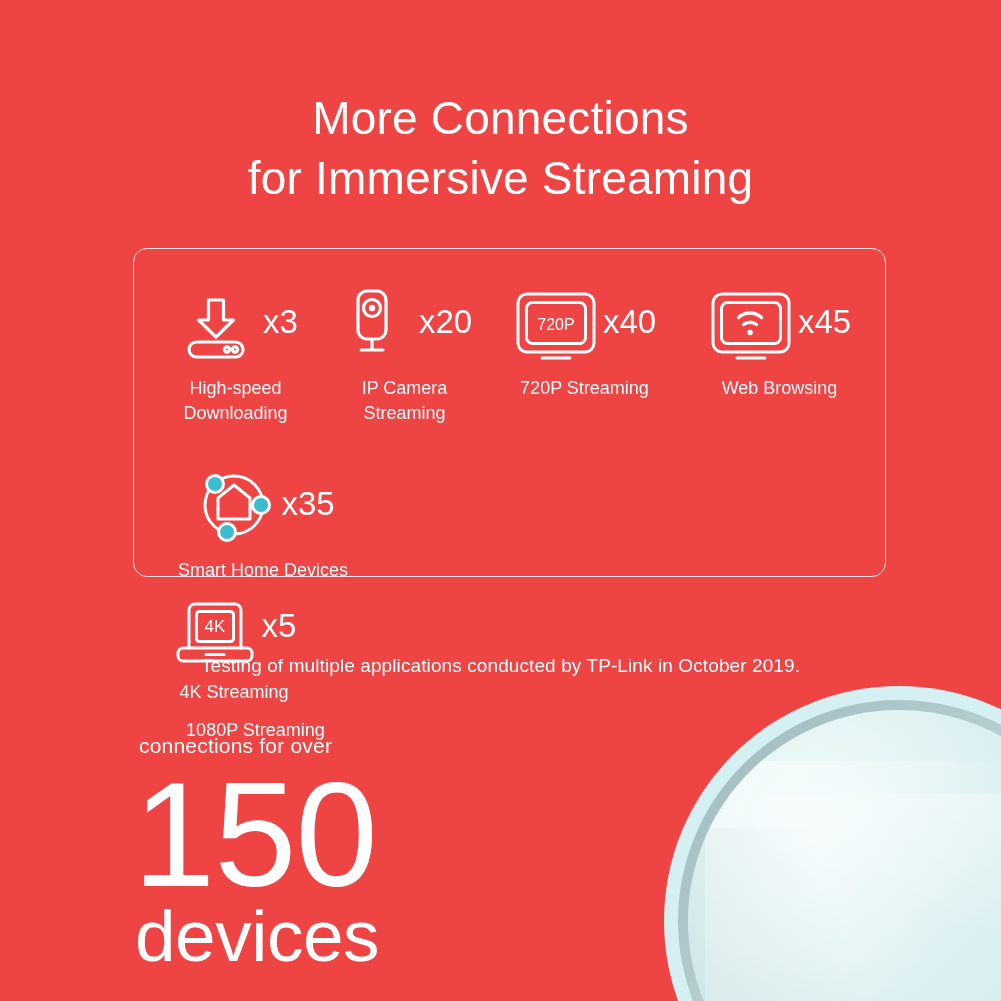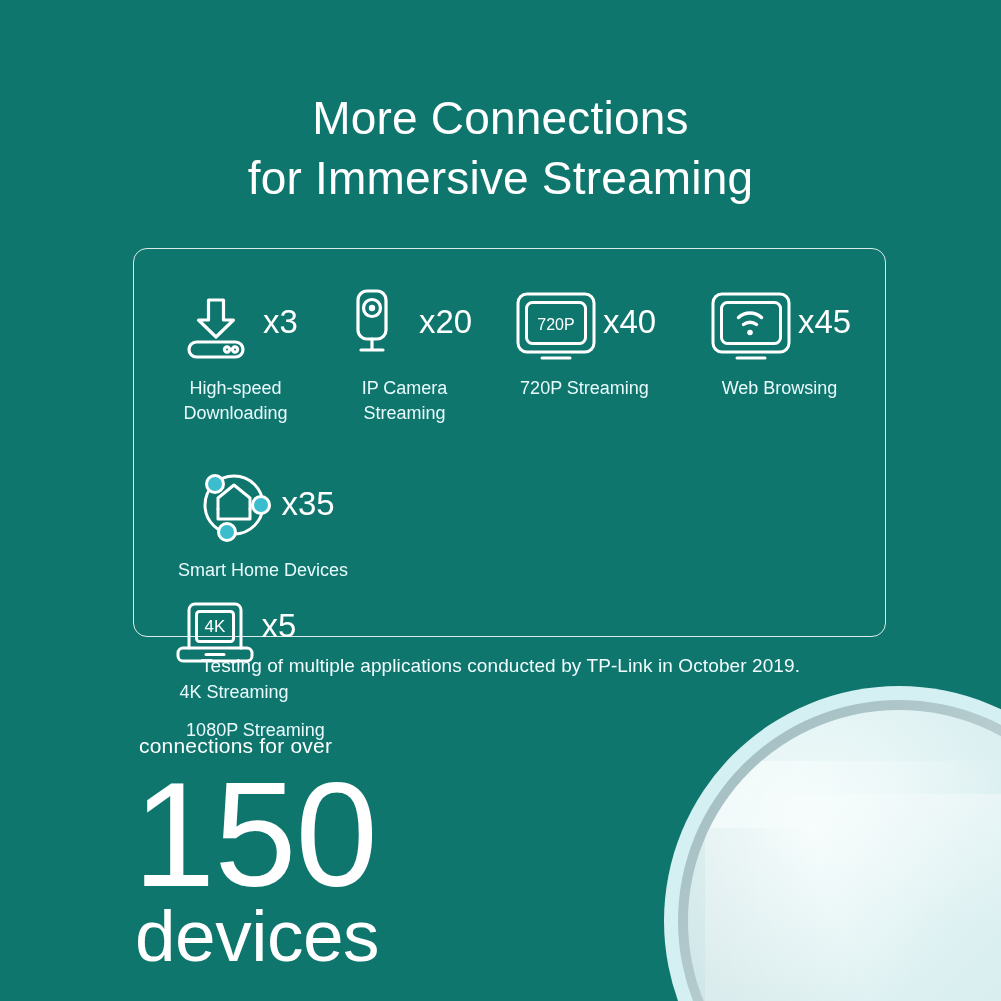"More Connections" #poster { background: #0f766e -> #ef4444 }
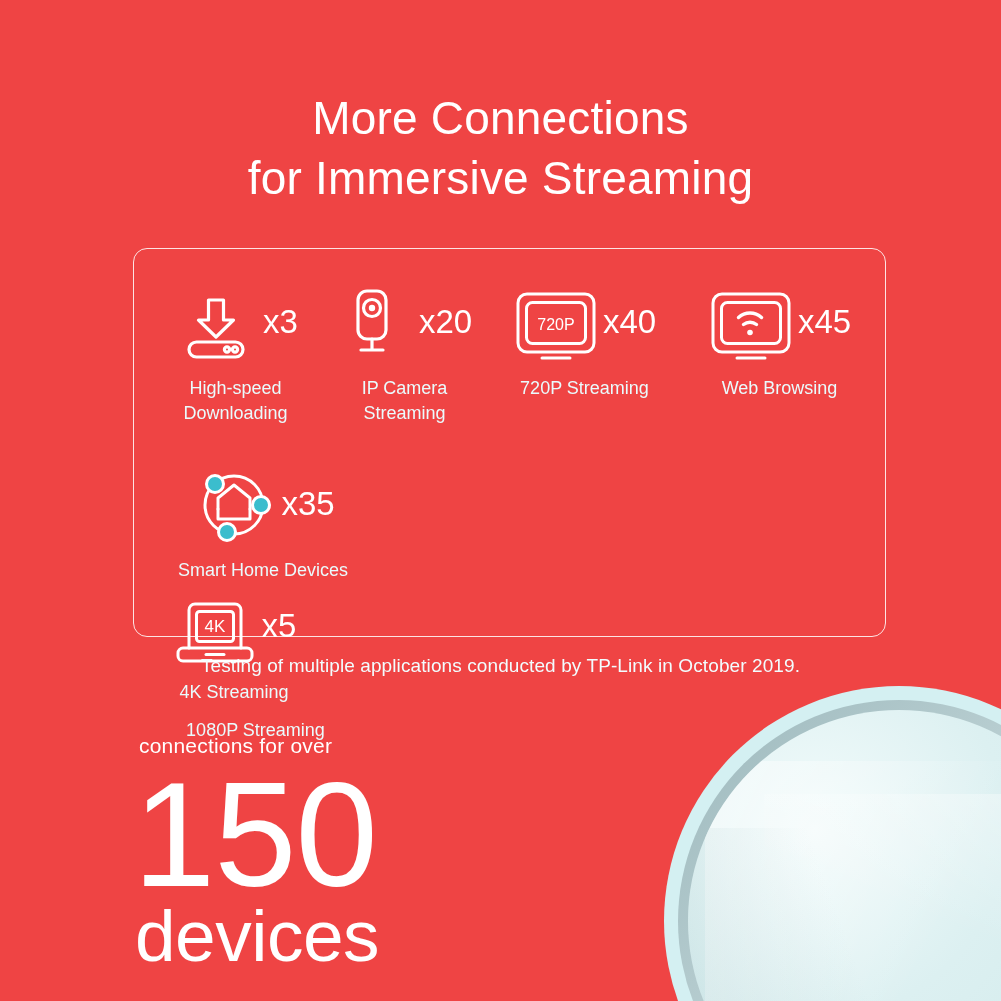"x3" .card { height: 389px -> 329px }
